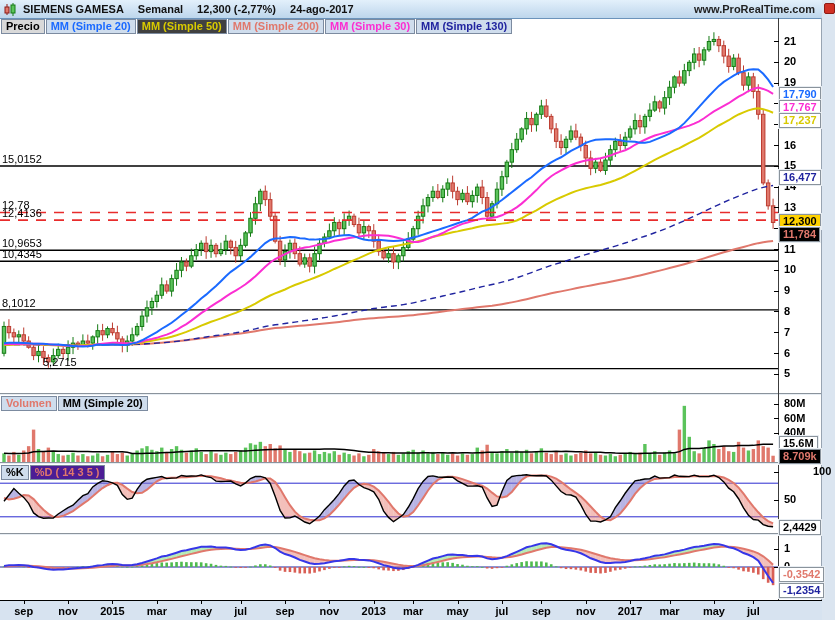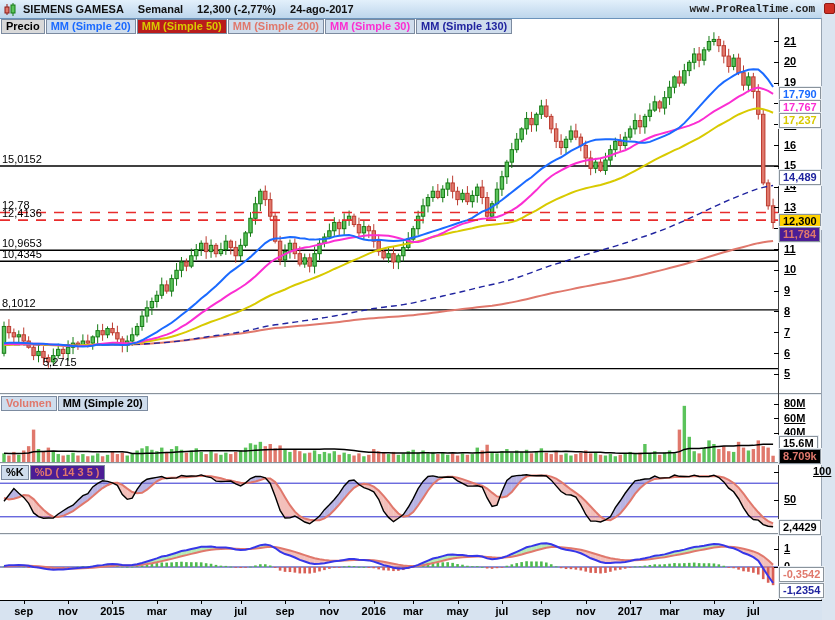"www.ProRealTime.com" #site { font-family: Liberation Mono, monospace -> none }
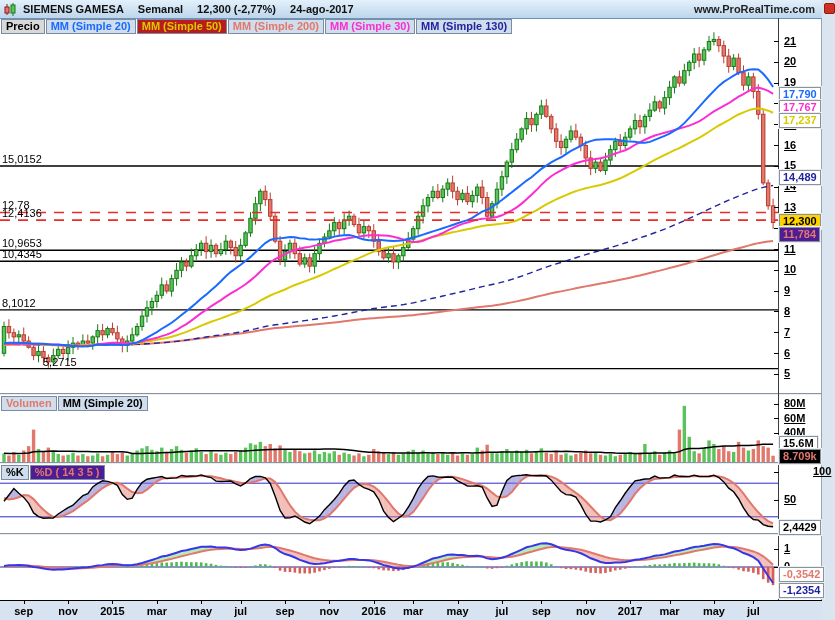"MM (Simple 50)" div.lbox { background: #b91c1c -> #404040 }
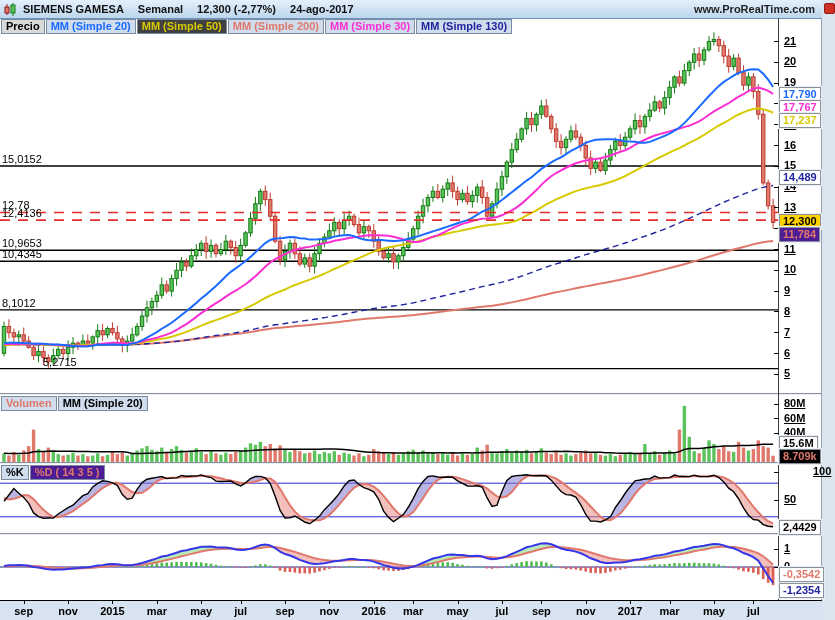"21" .axlab { text-decoration: underline -> none }
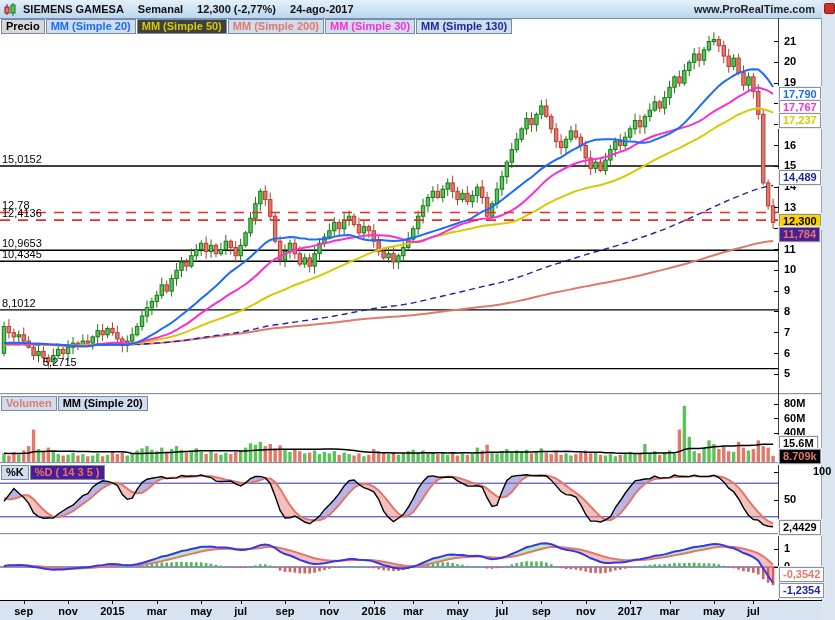"14,489" div.badge { text: 14,489 -> 16,477 }
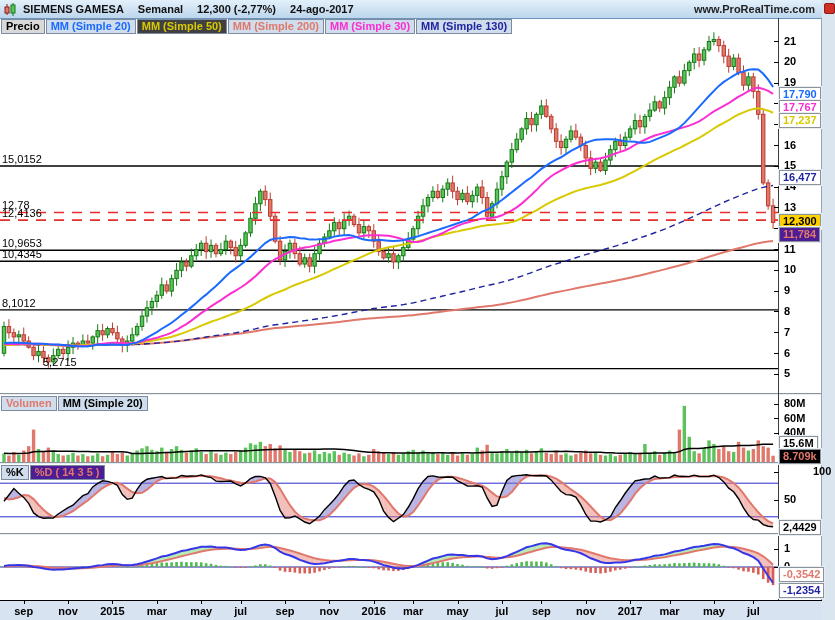"11,784" div.badge { background: #4c1d95 -> #000000 }
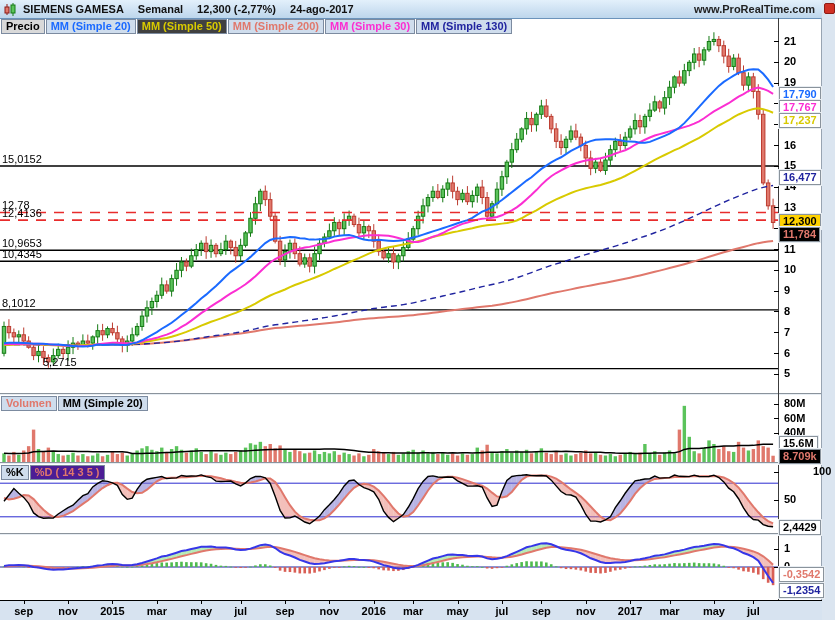"2016" div.xlab { text: 2016 -> 2013 }
